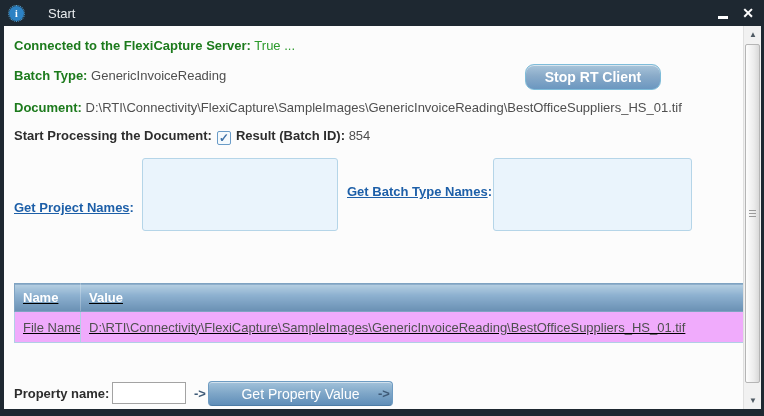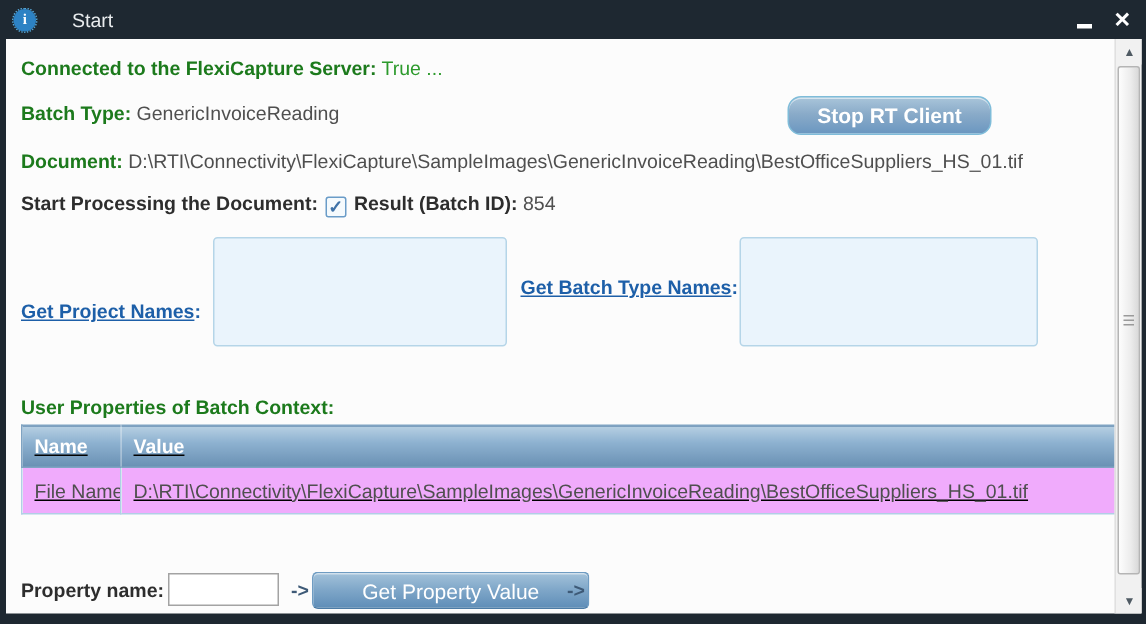"User Properties of Batch Context:" div.row { html: <div>User Properties of Batch Context:</div> -> none }
